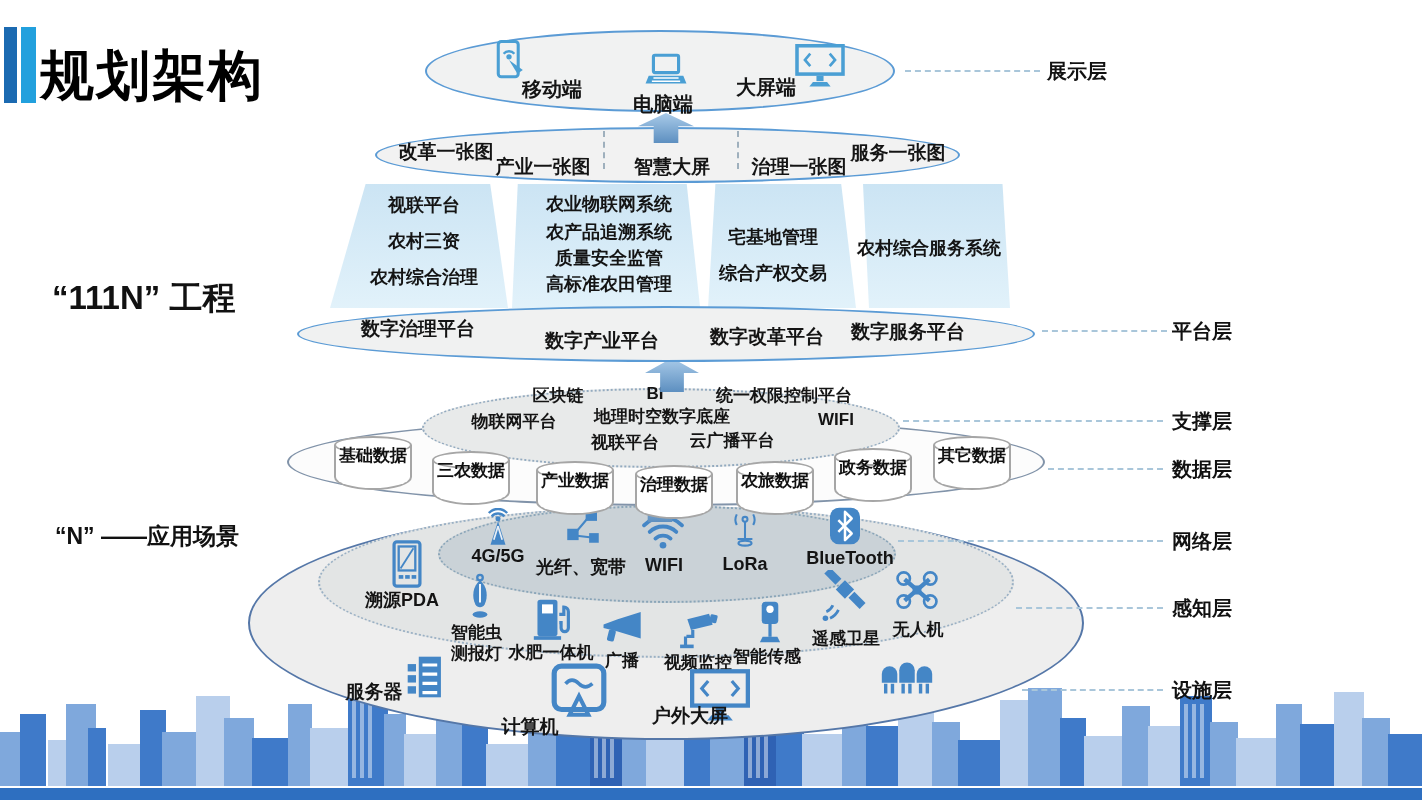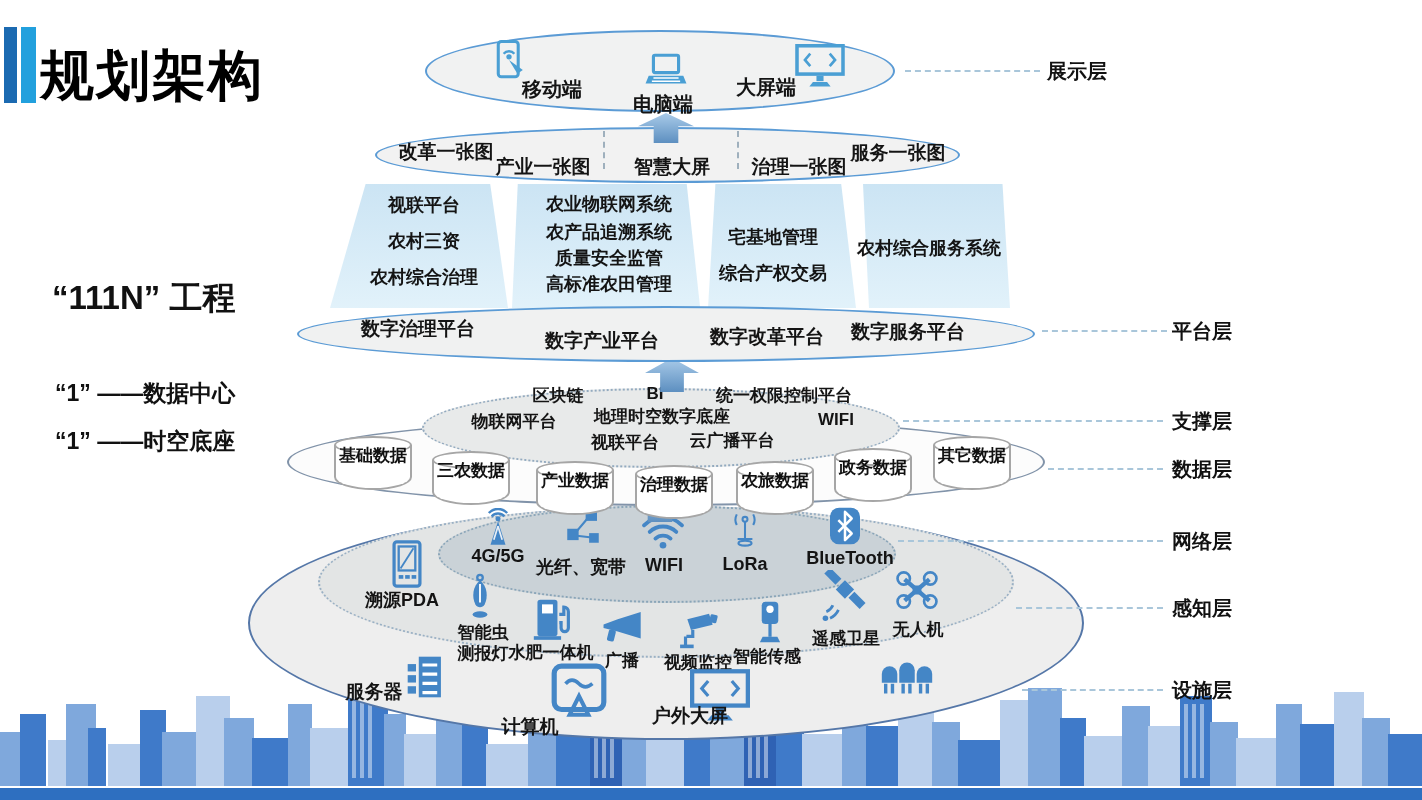"“1” ——数据中心" div.proj-item { html: <div>“1” ——数据中心</div> -> none }
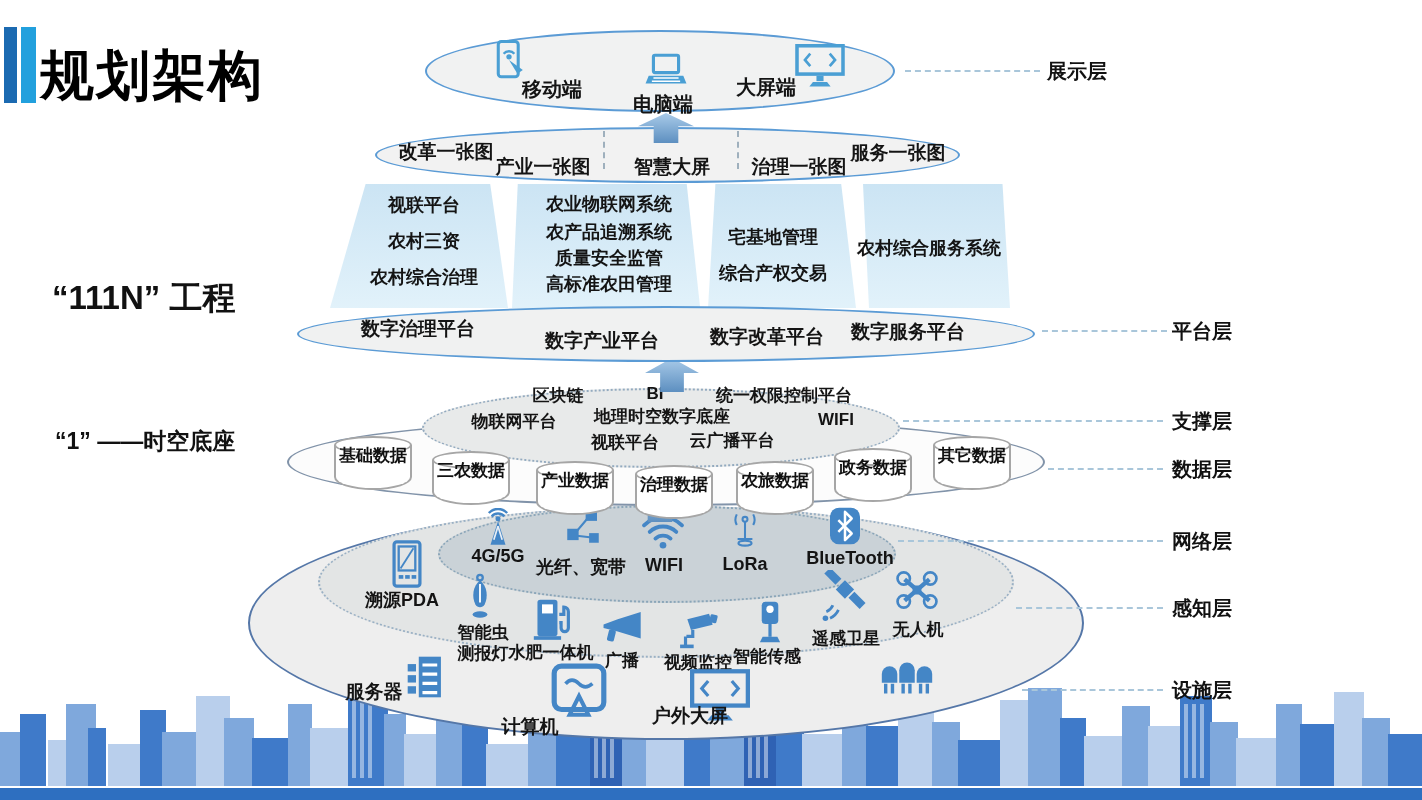"“1” ——时空底座" div.proj-item { html: <div>“1” ——时空底座</div> -> none }
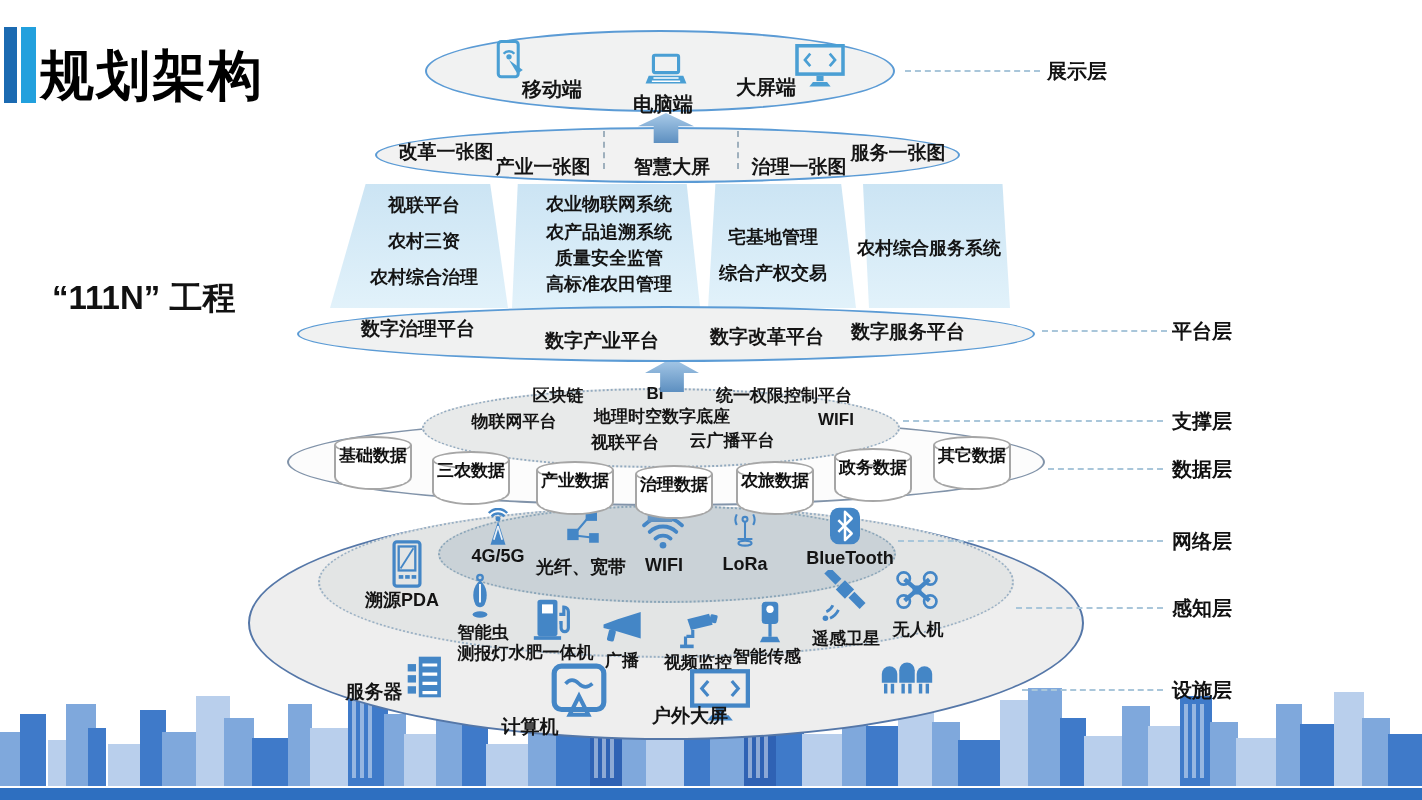"“N” ——应用场景" div.proj-item { html: none -> <div>“N” ——应用场景</div> }
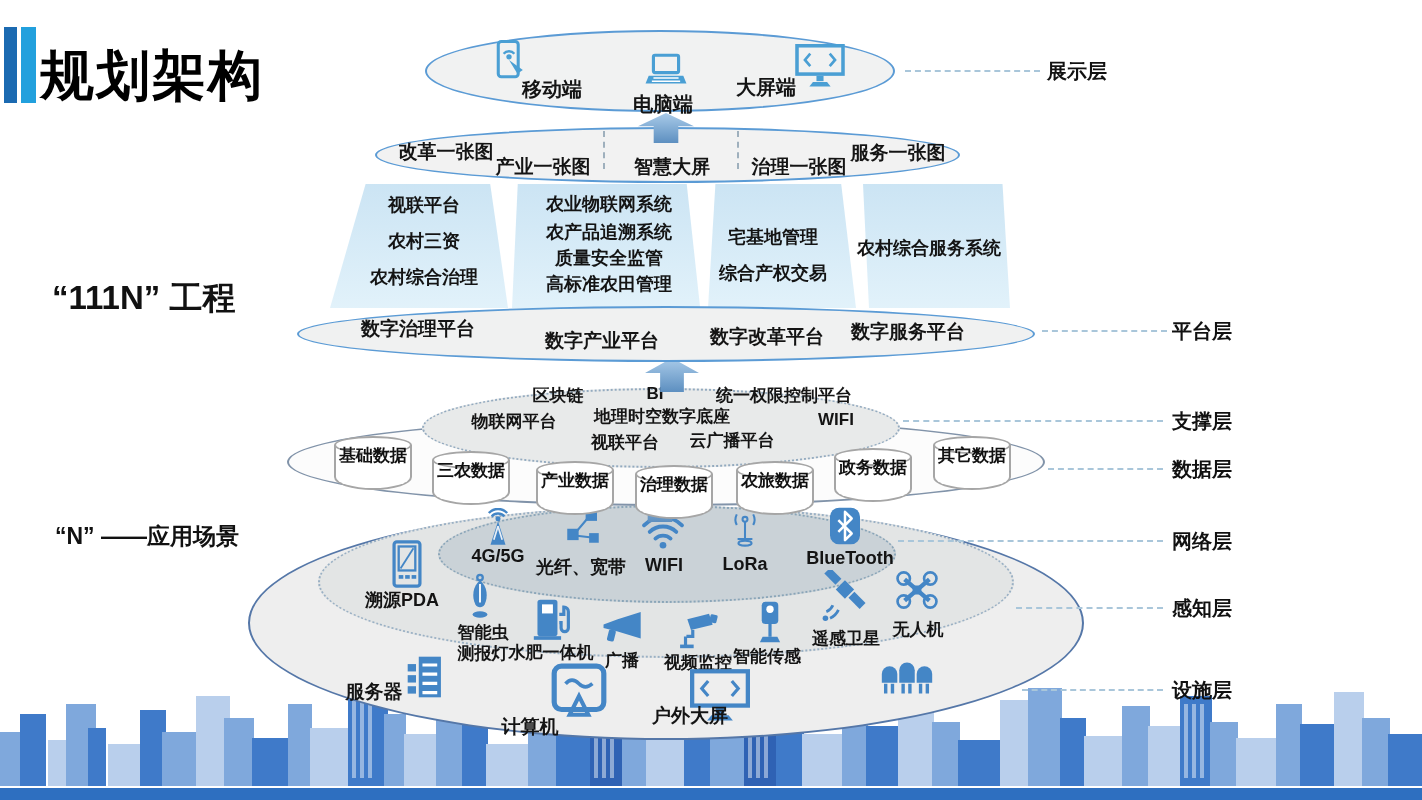"智能虫测报灯" .lbl.wrap { text-align: center -> none }
